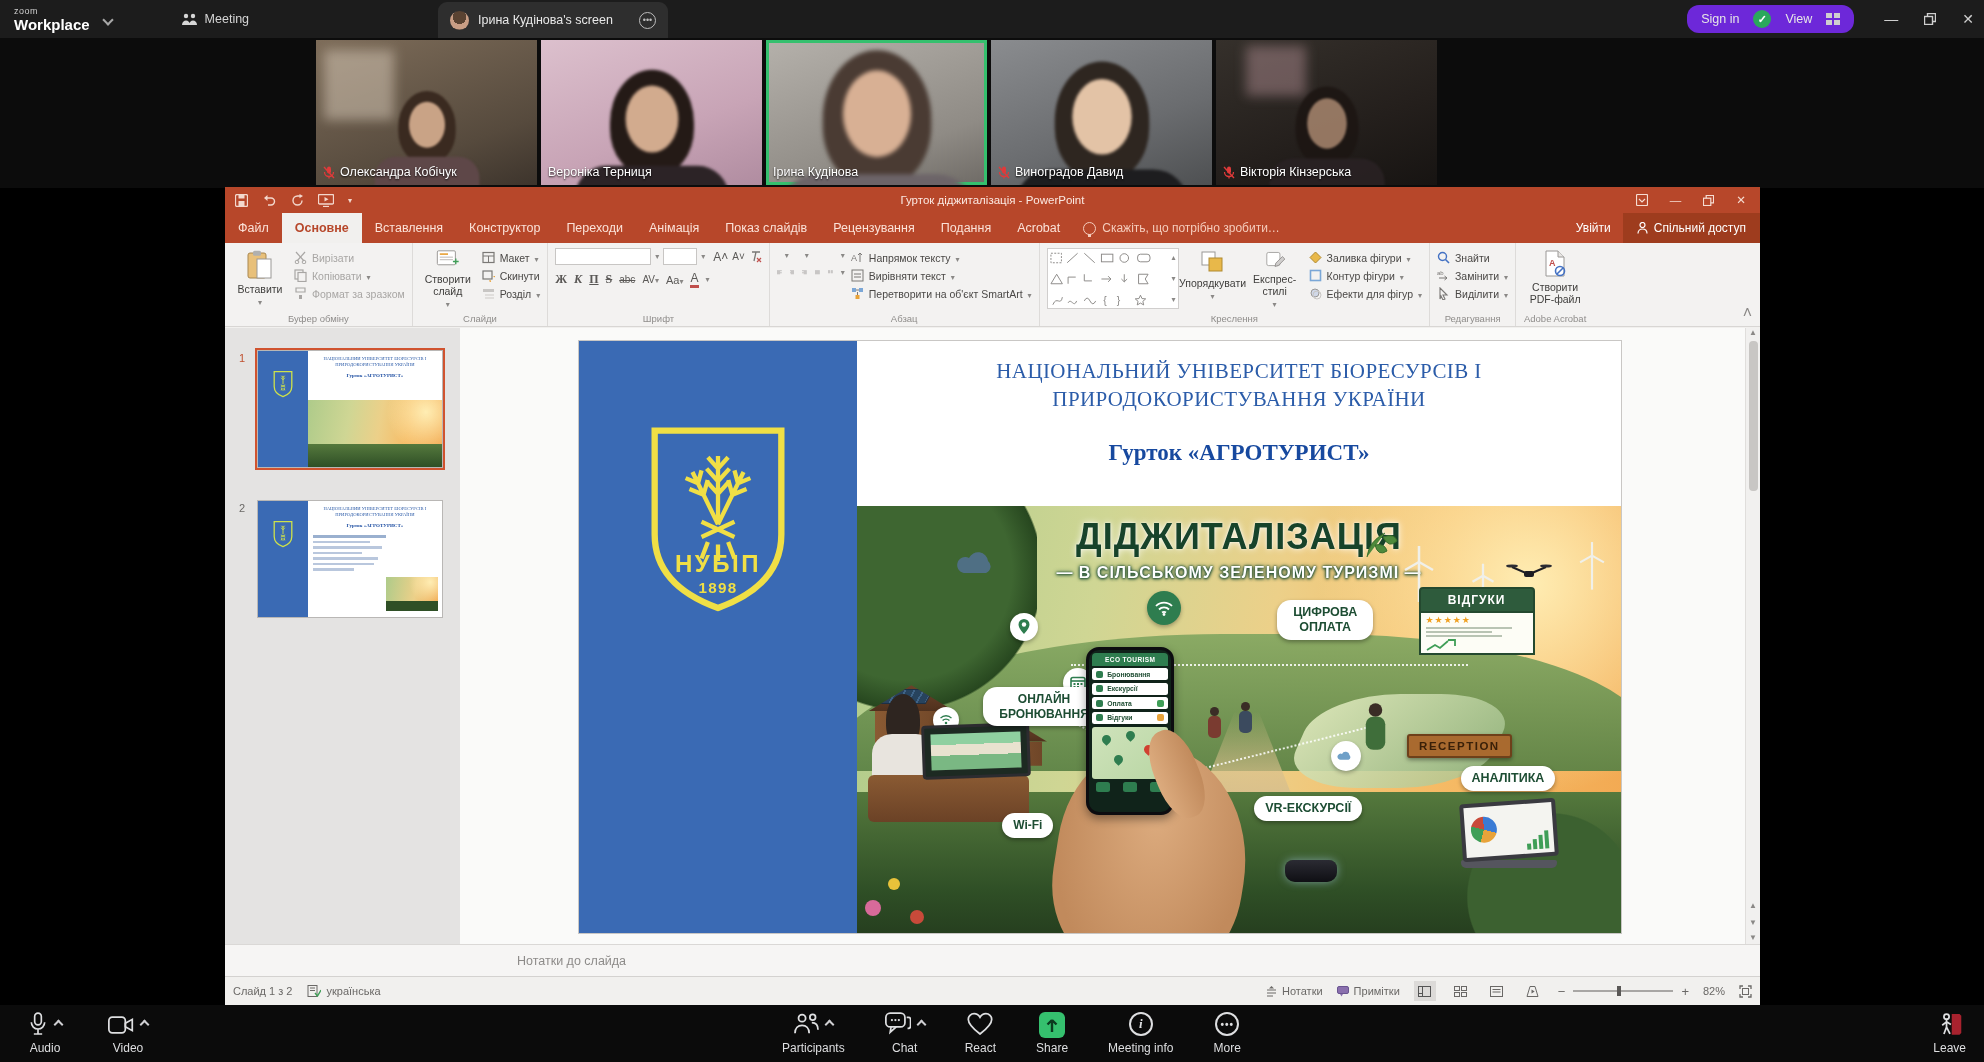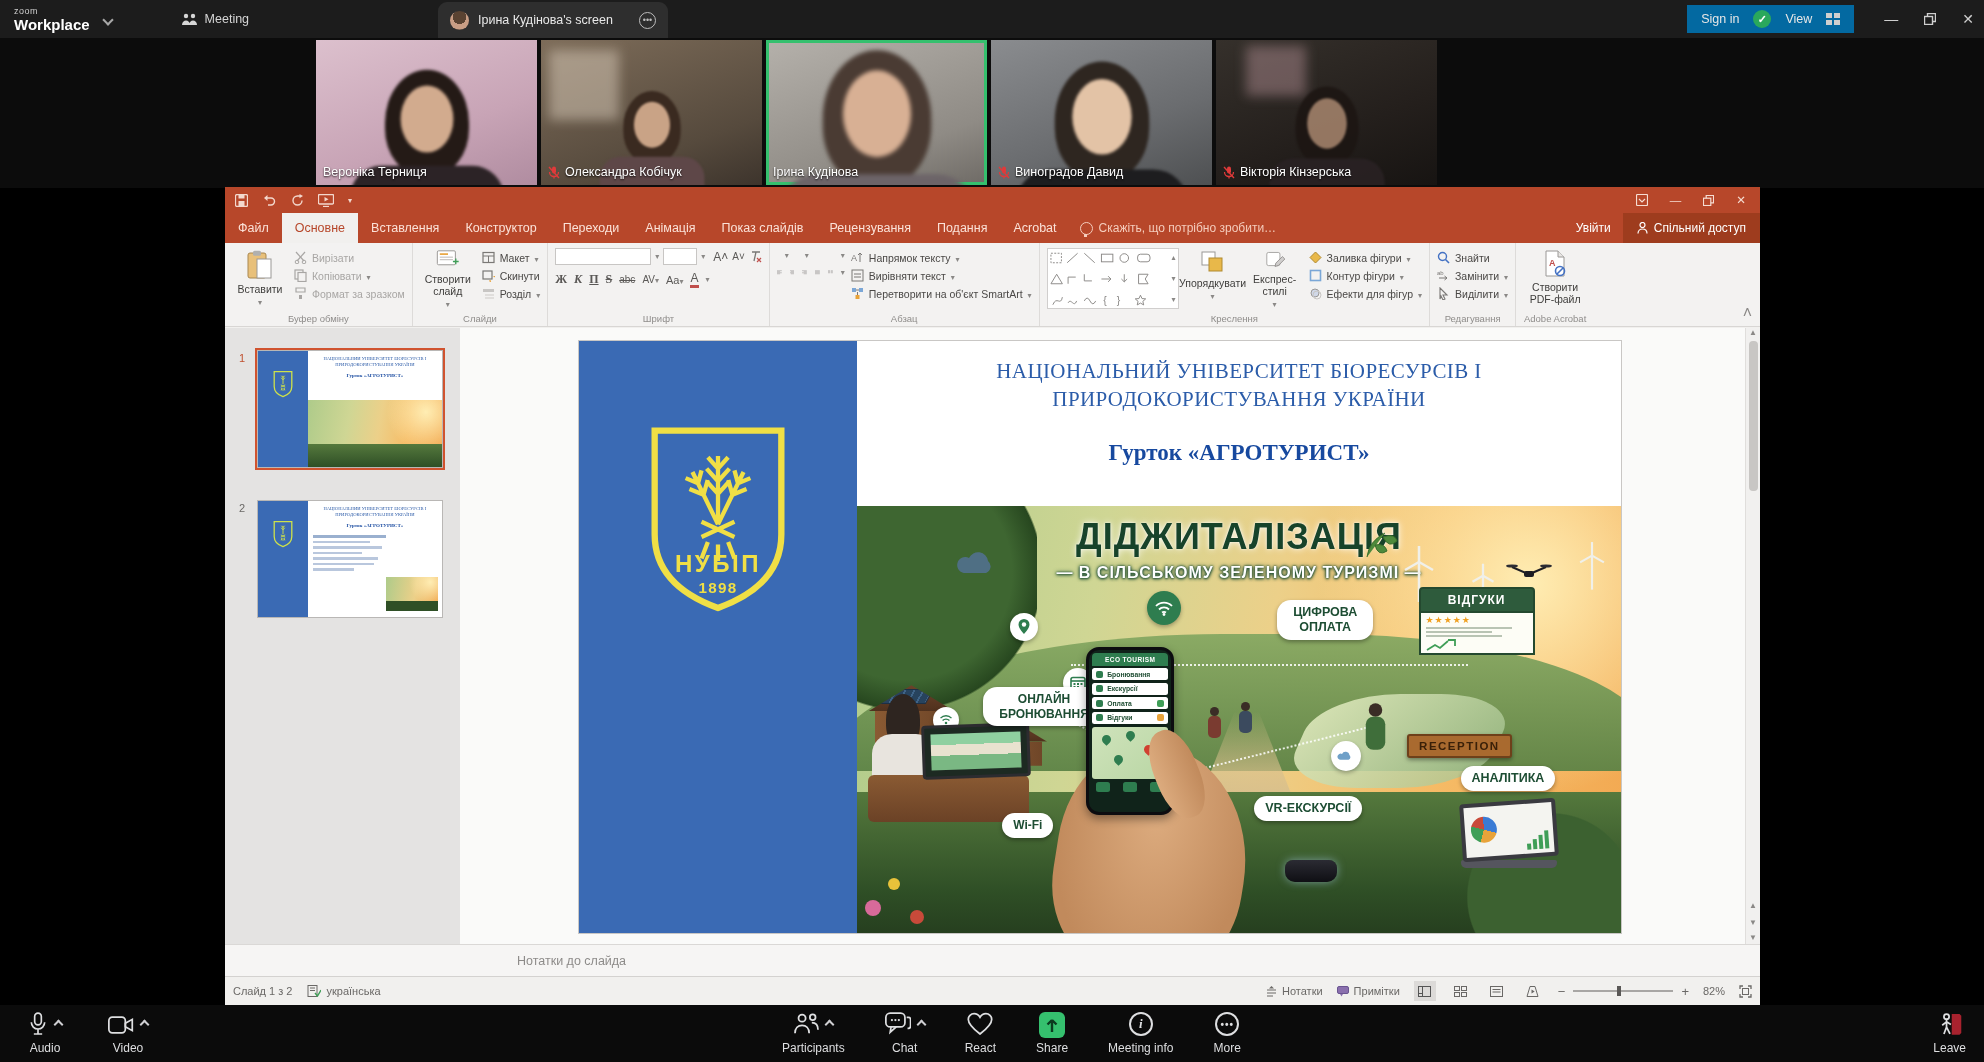"Sign in" .signpill { background: #0369a1 -> #6d28d9; border-radius: 0 -> 12px }
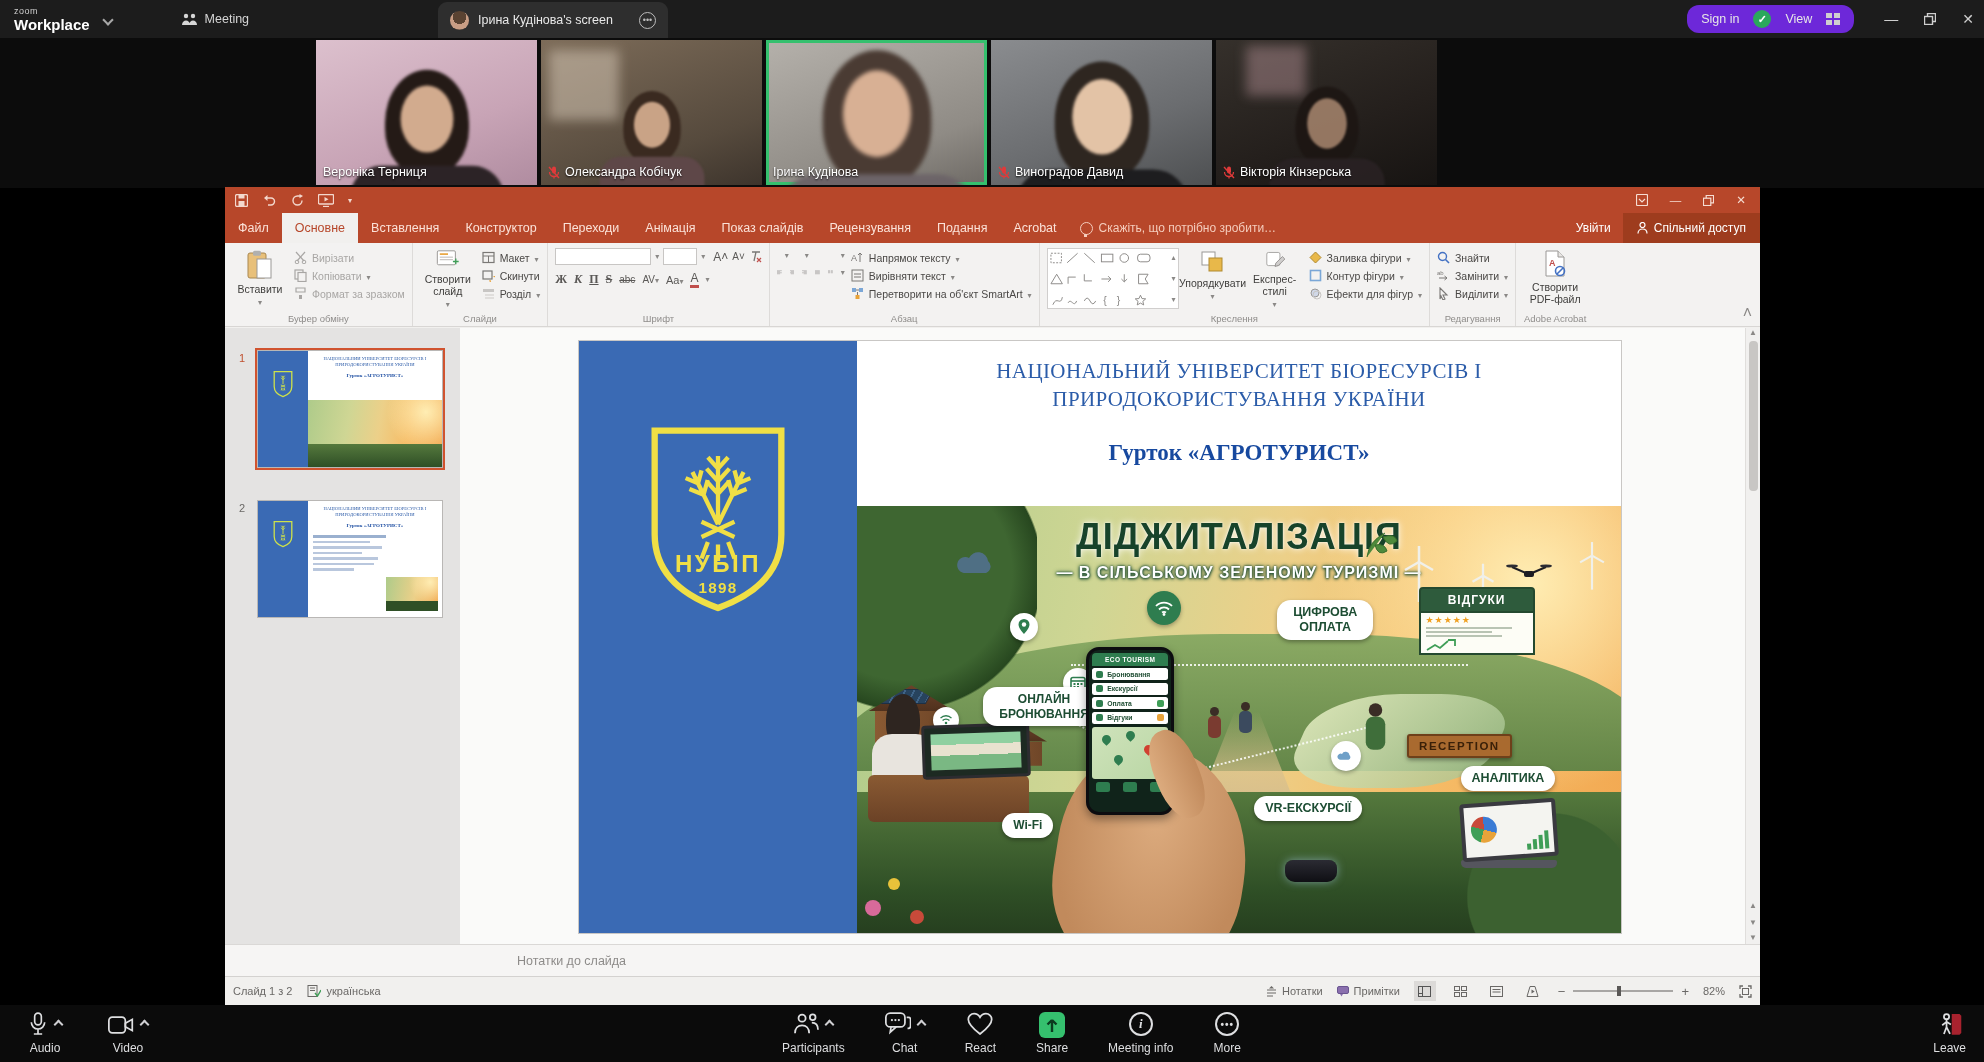"Вероніка Терниця" div.tile { order: before "Олександра Кобічук" -> after "Олександра Кобічук" }
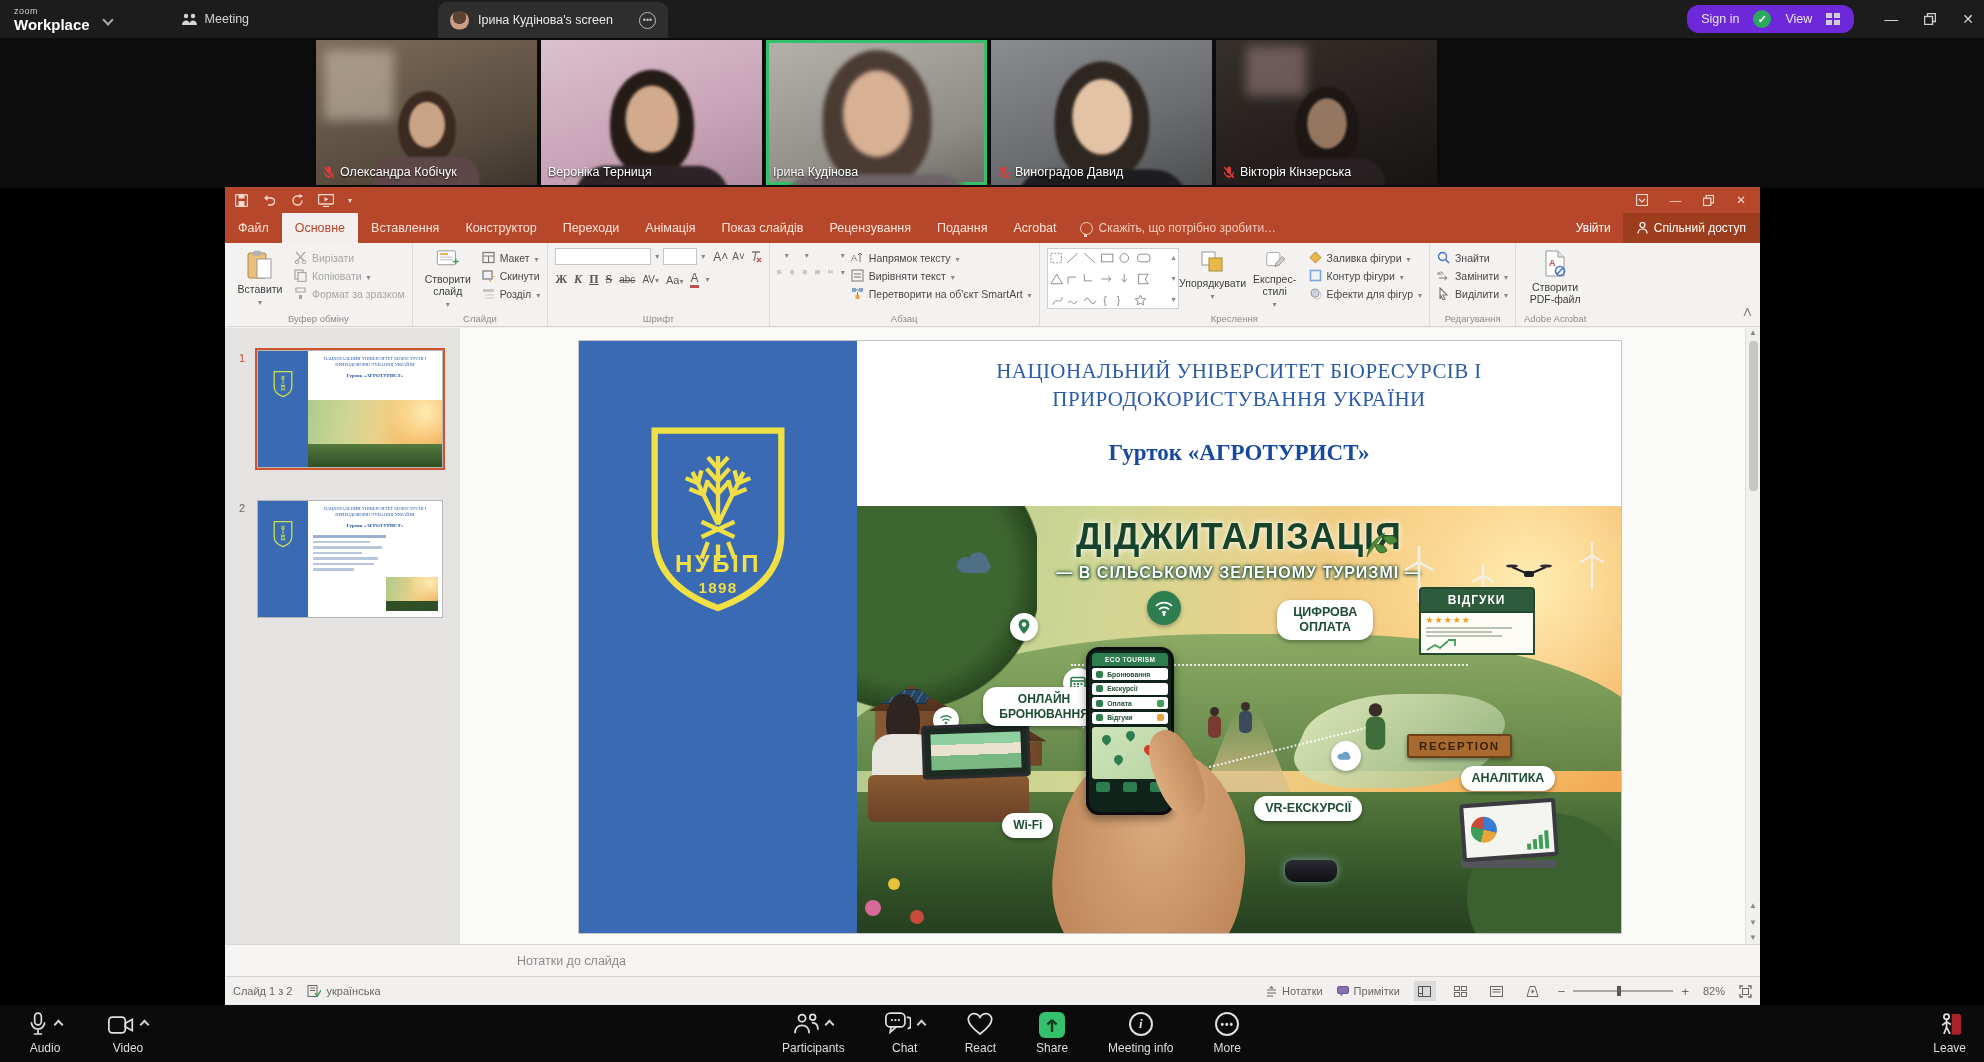"Гурток діджиталізація - PowerPoint" span.wtitle { html: none -> <span>Гурток діджиталізація - PowerPoint</span> }
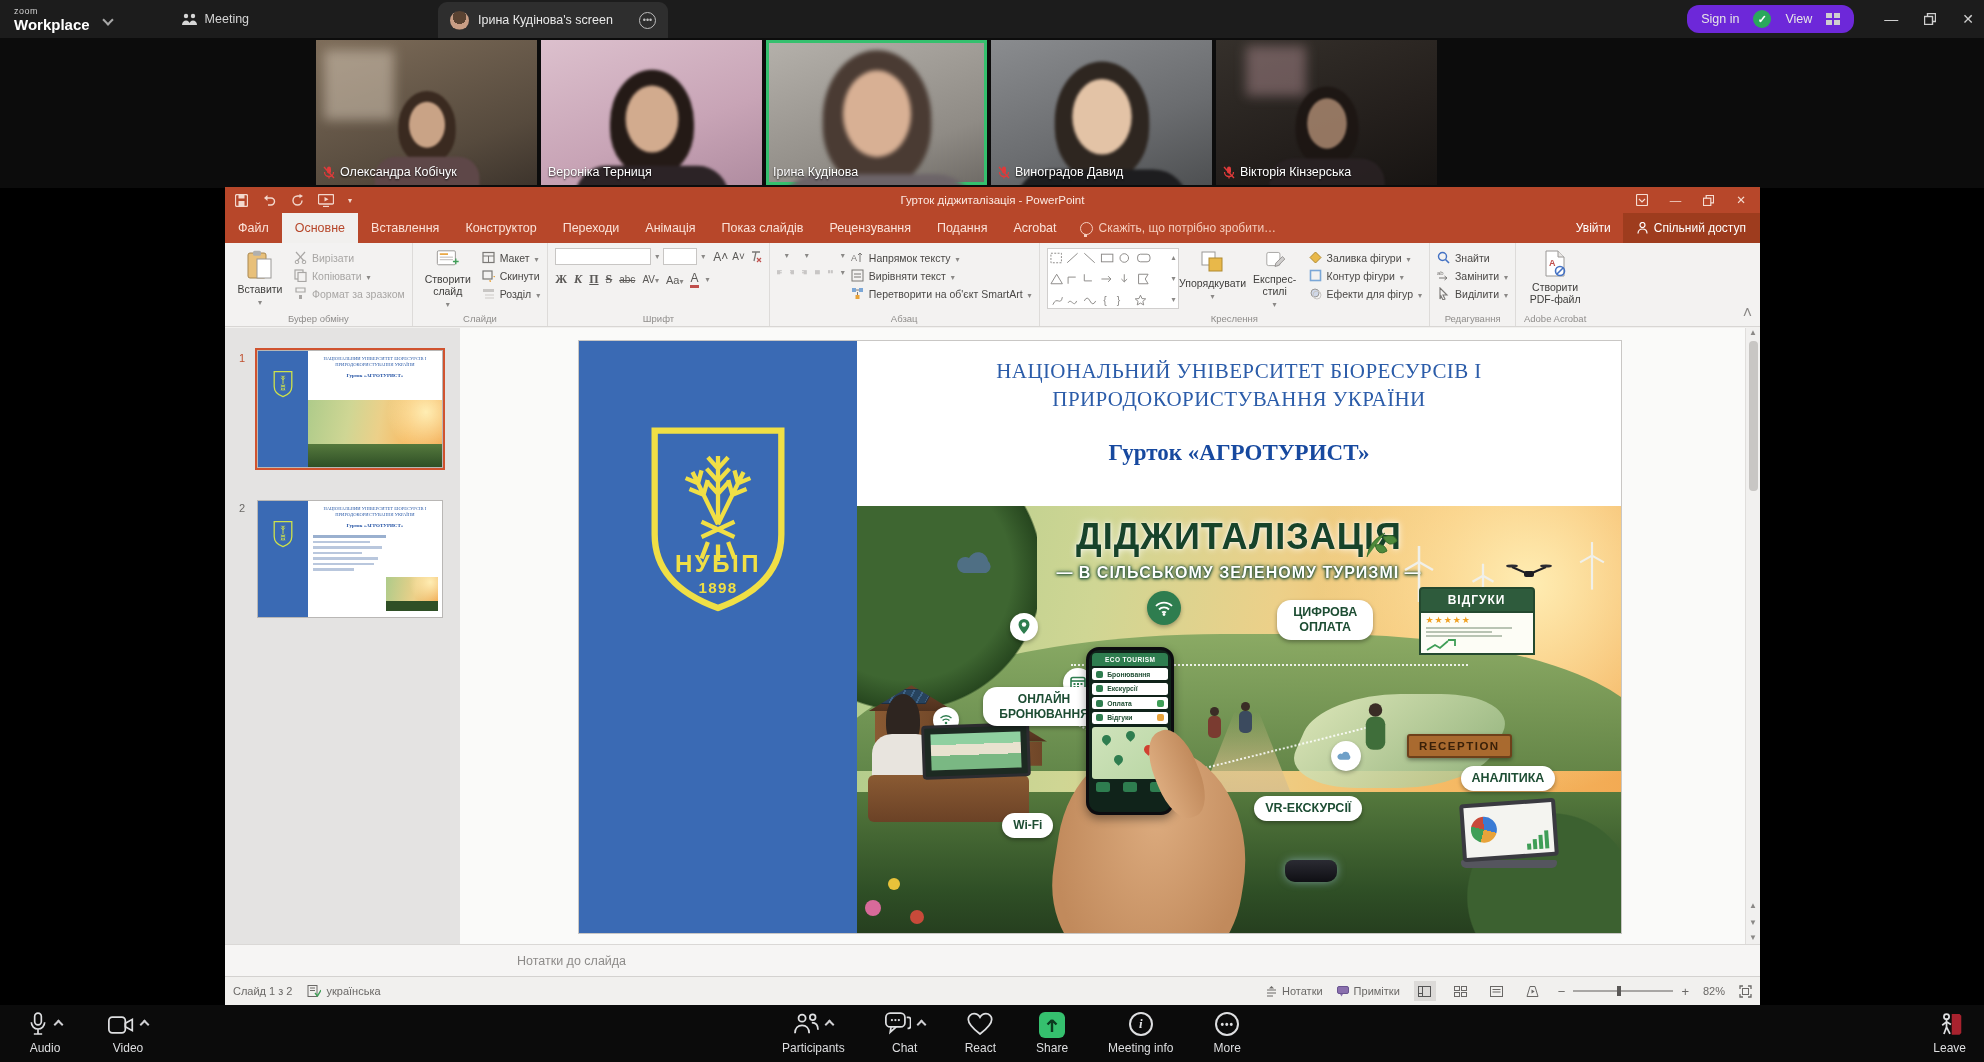"Основне" .rtab.active { font-weight: normal -> bold }
